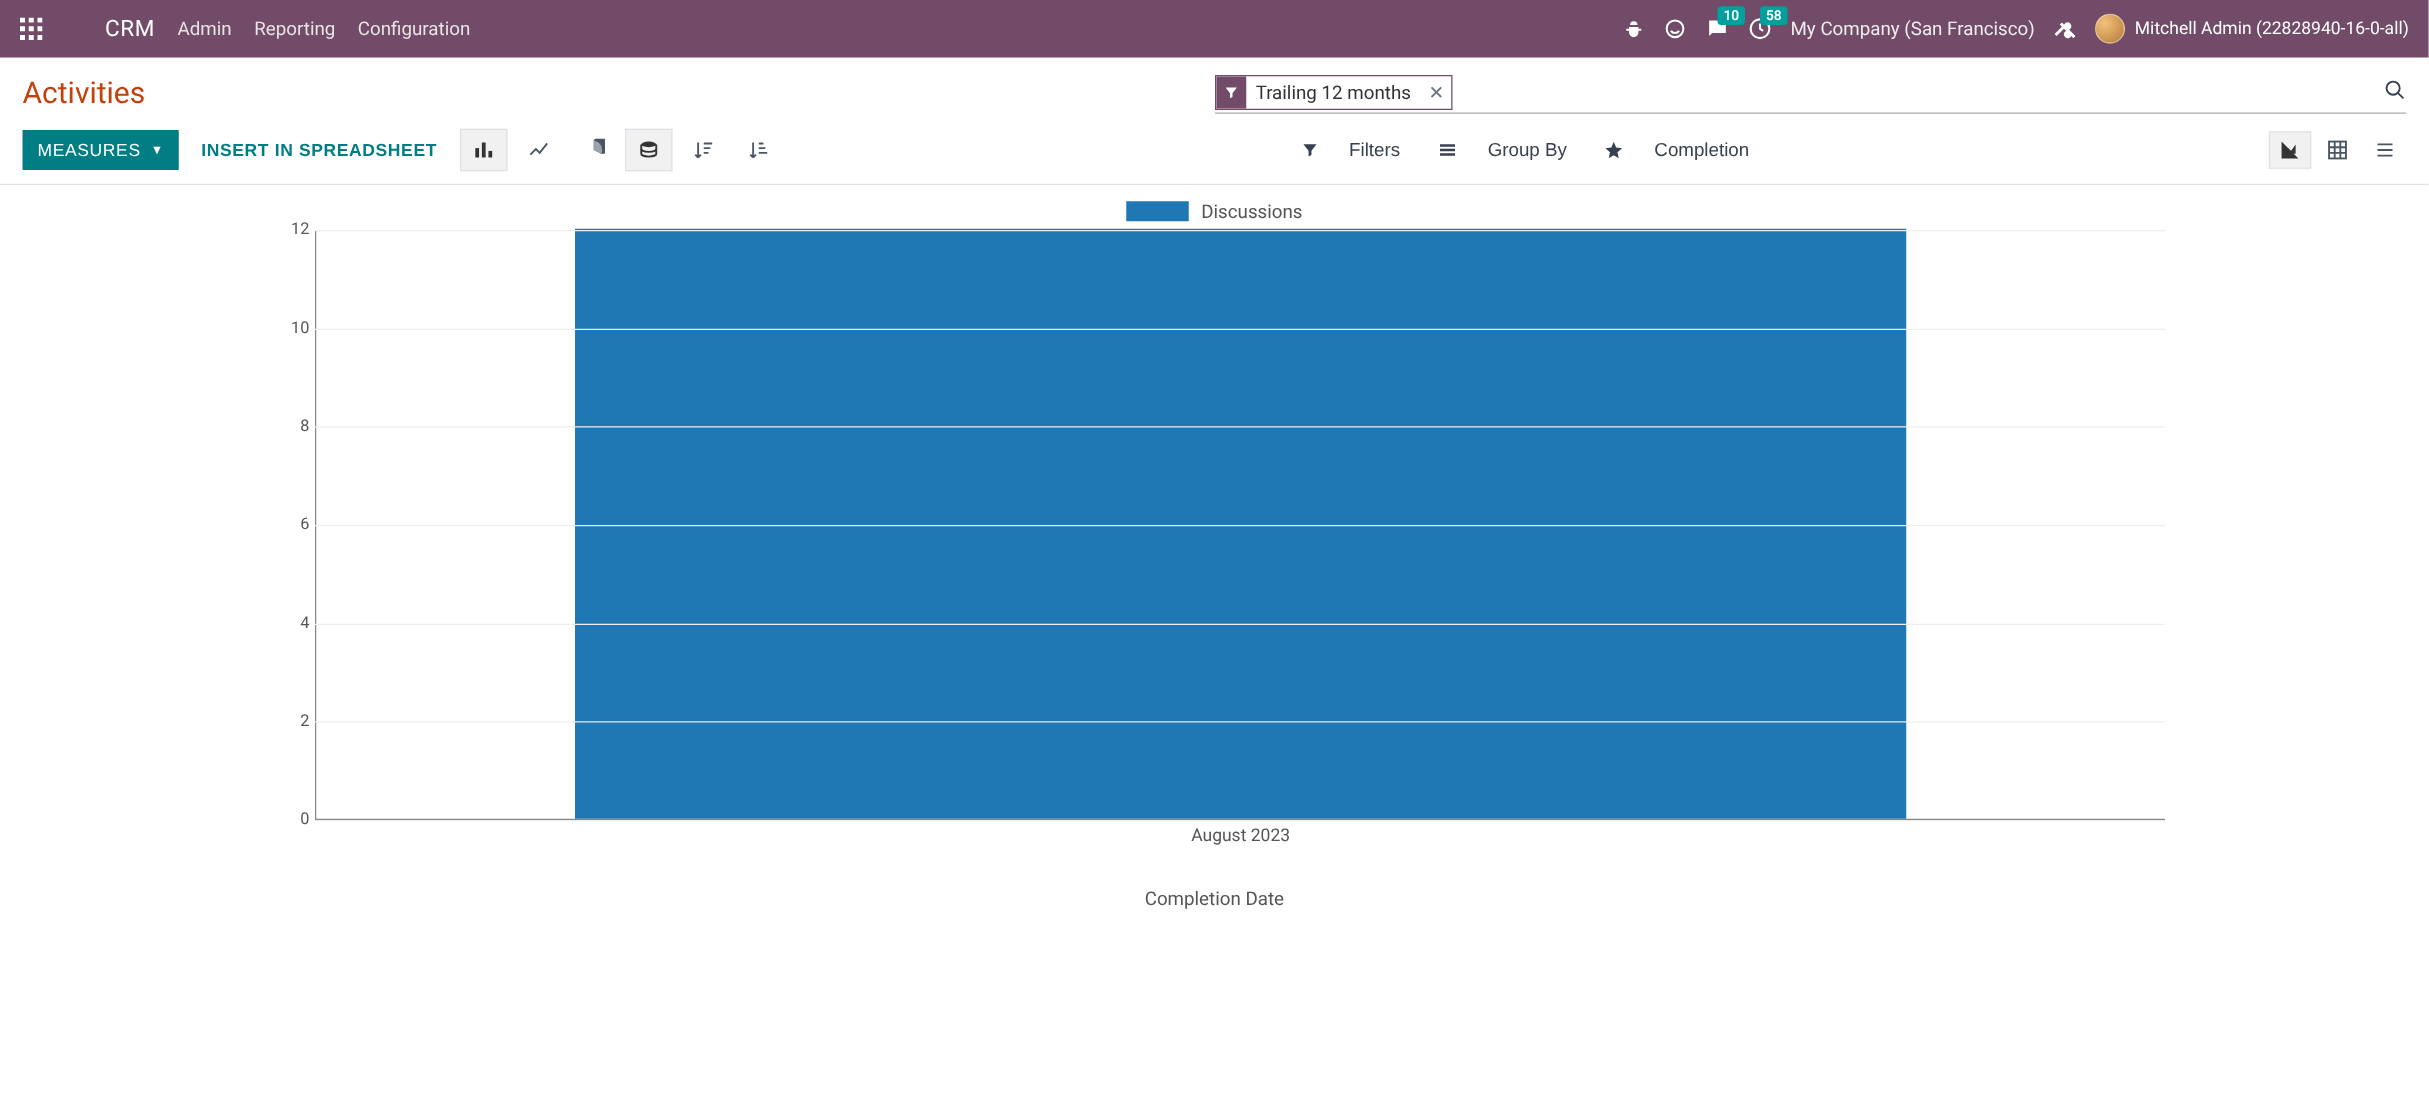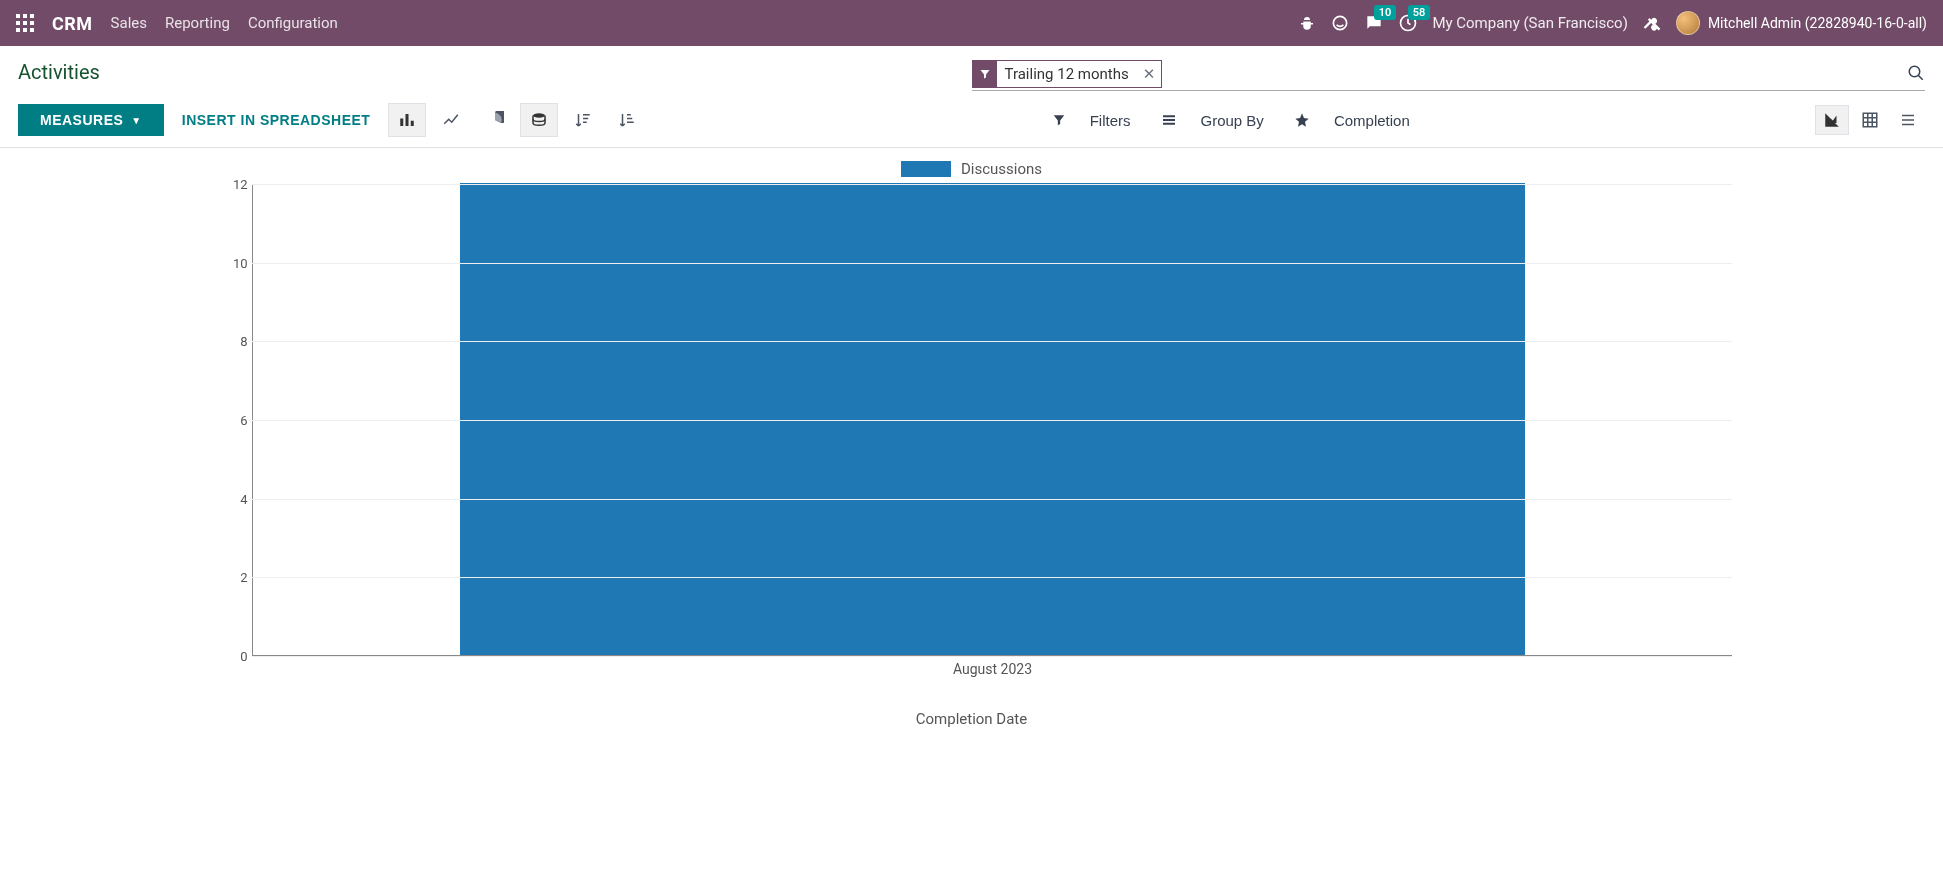"CRM" .brand { font-weight: 700 -> 400; margin-left: none -> 32px }
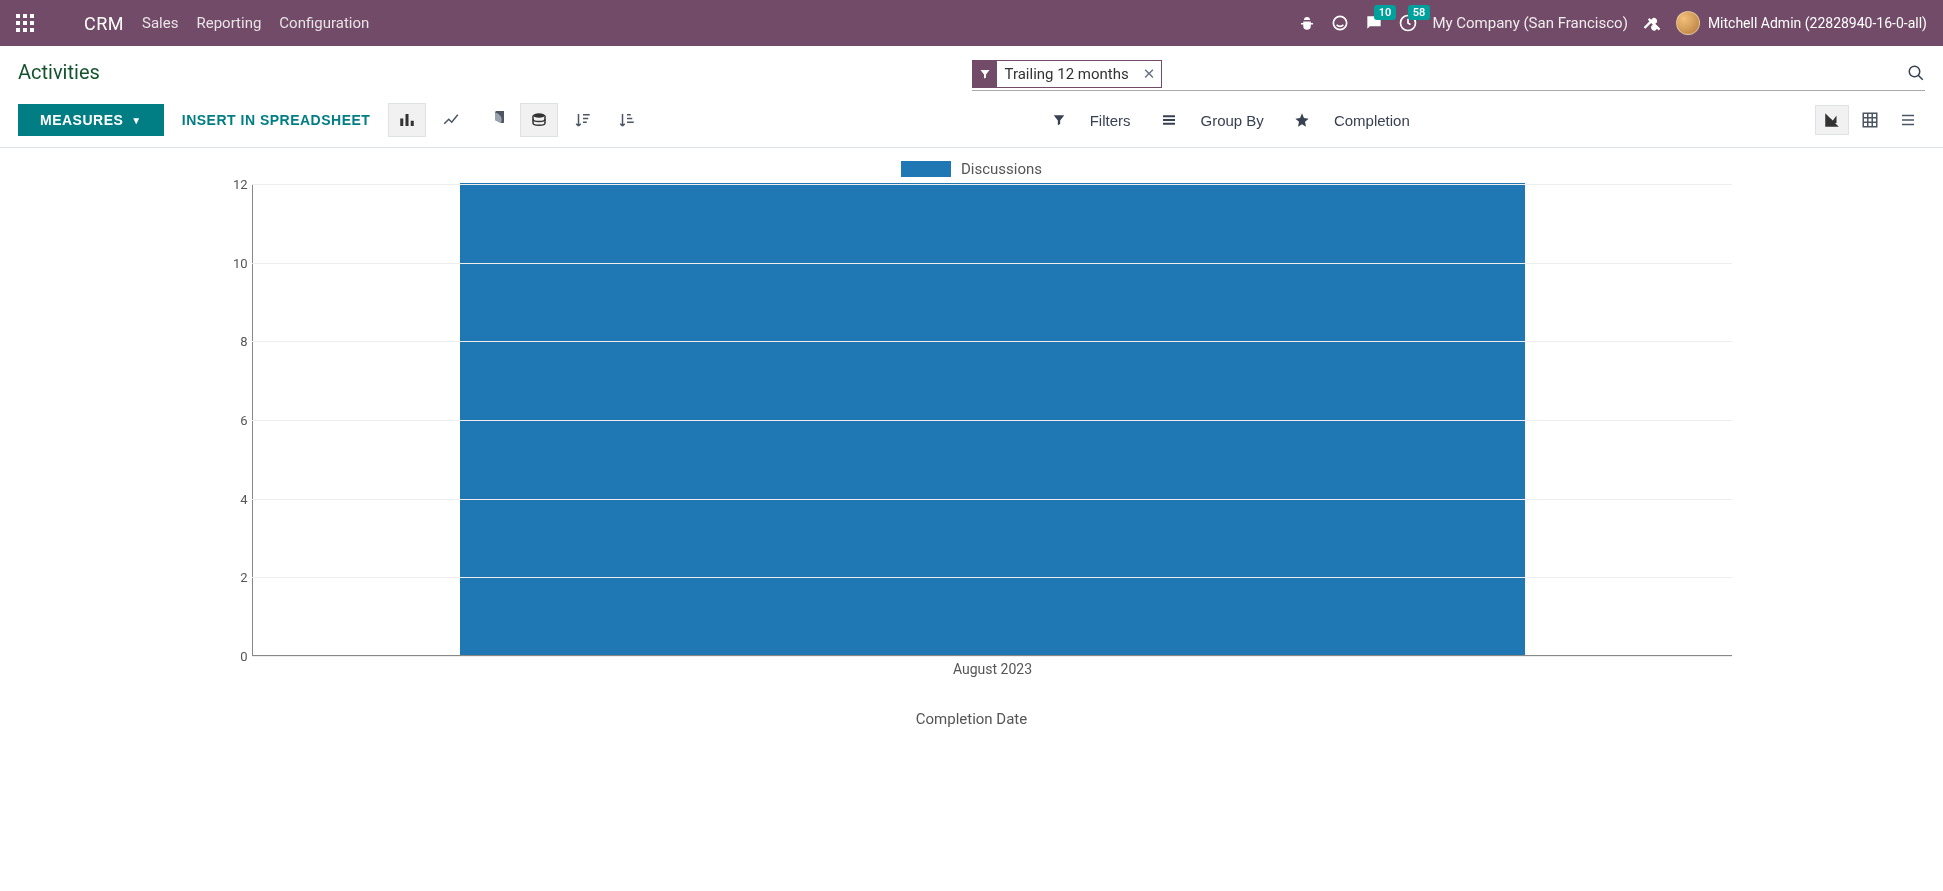"Sales" span.nav-link { text: Sales -> Admin }
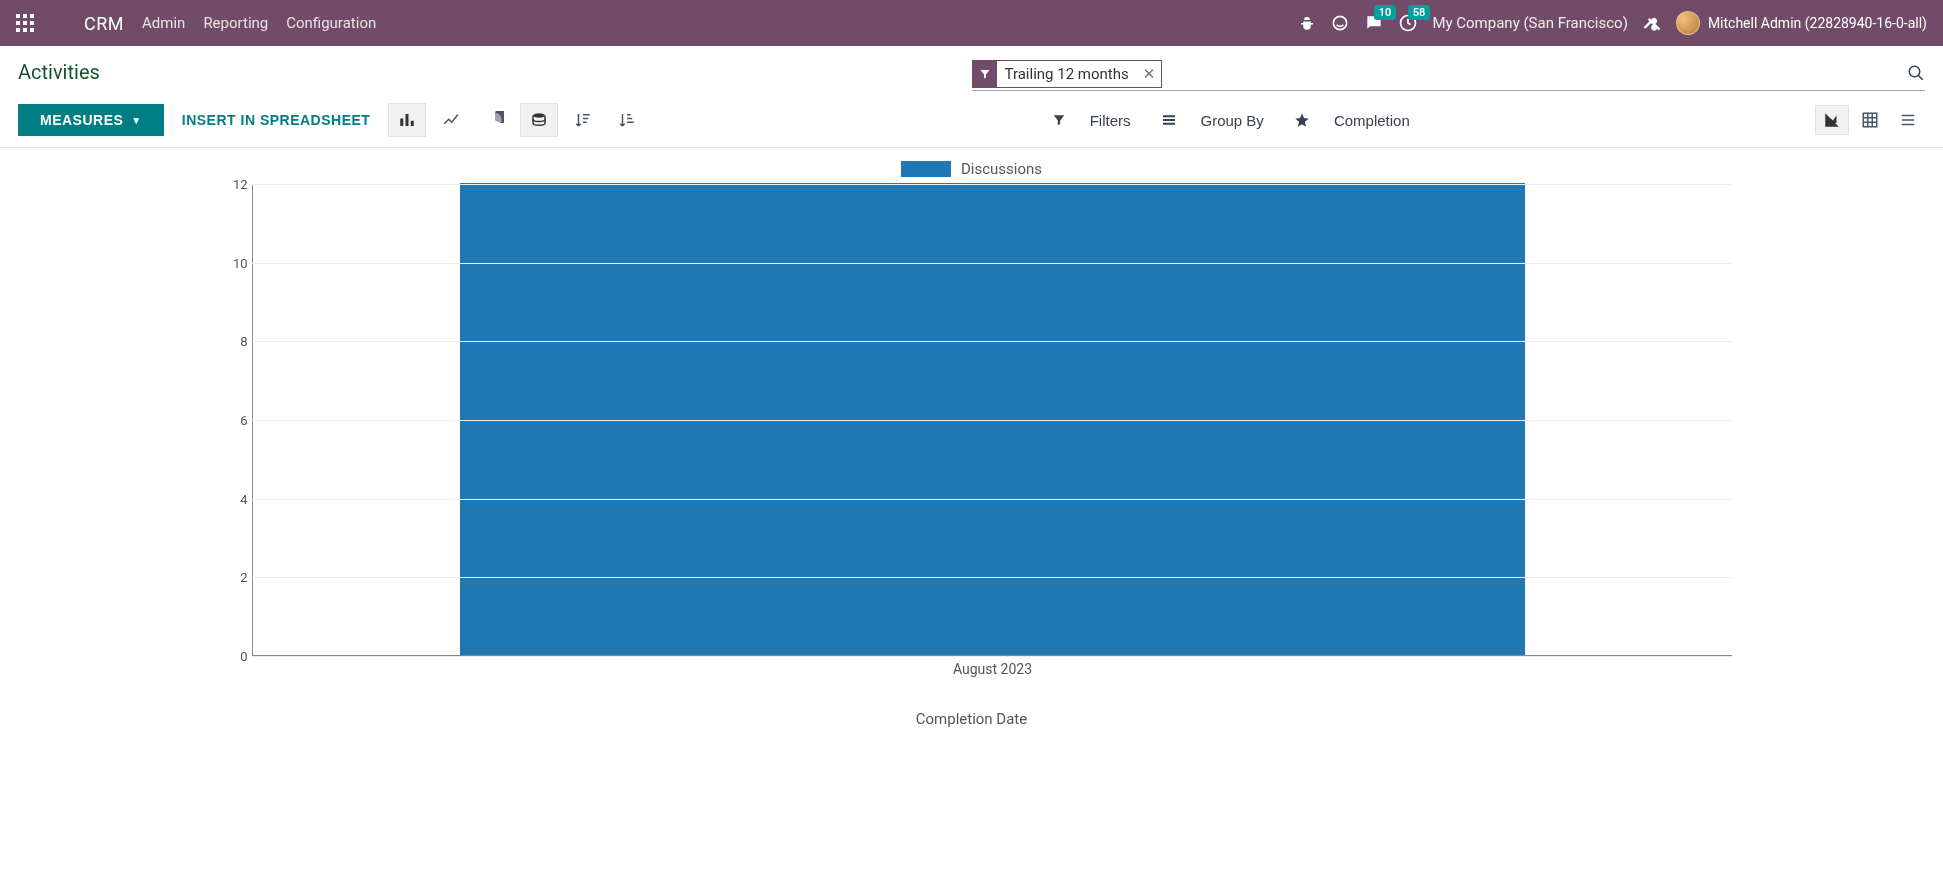"Activities" .breadcrumb-title { color: #14532d -> #c2410c; font-size: 20px -> 24px }
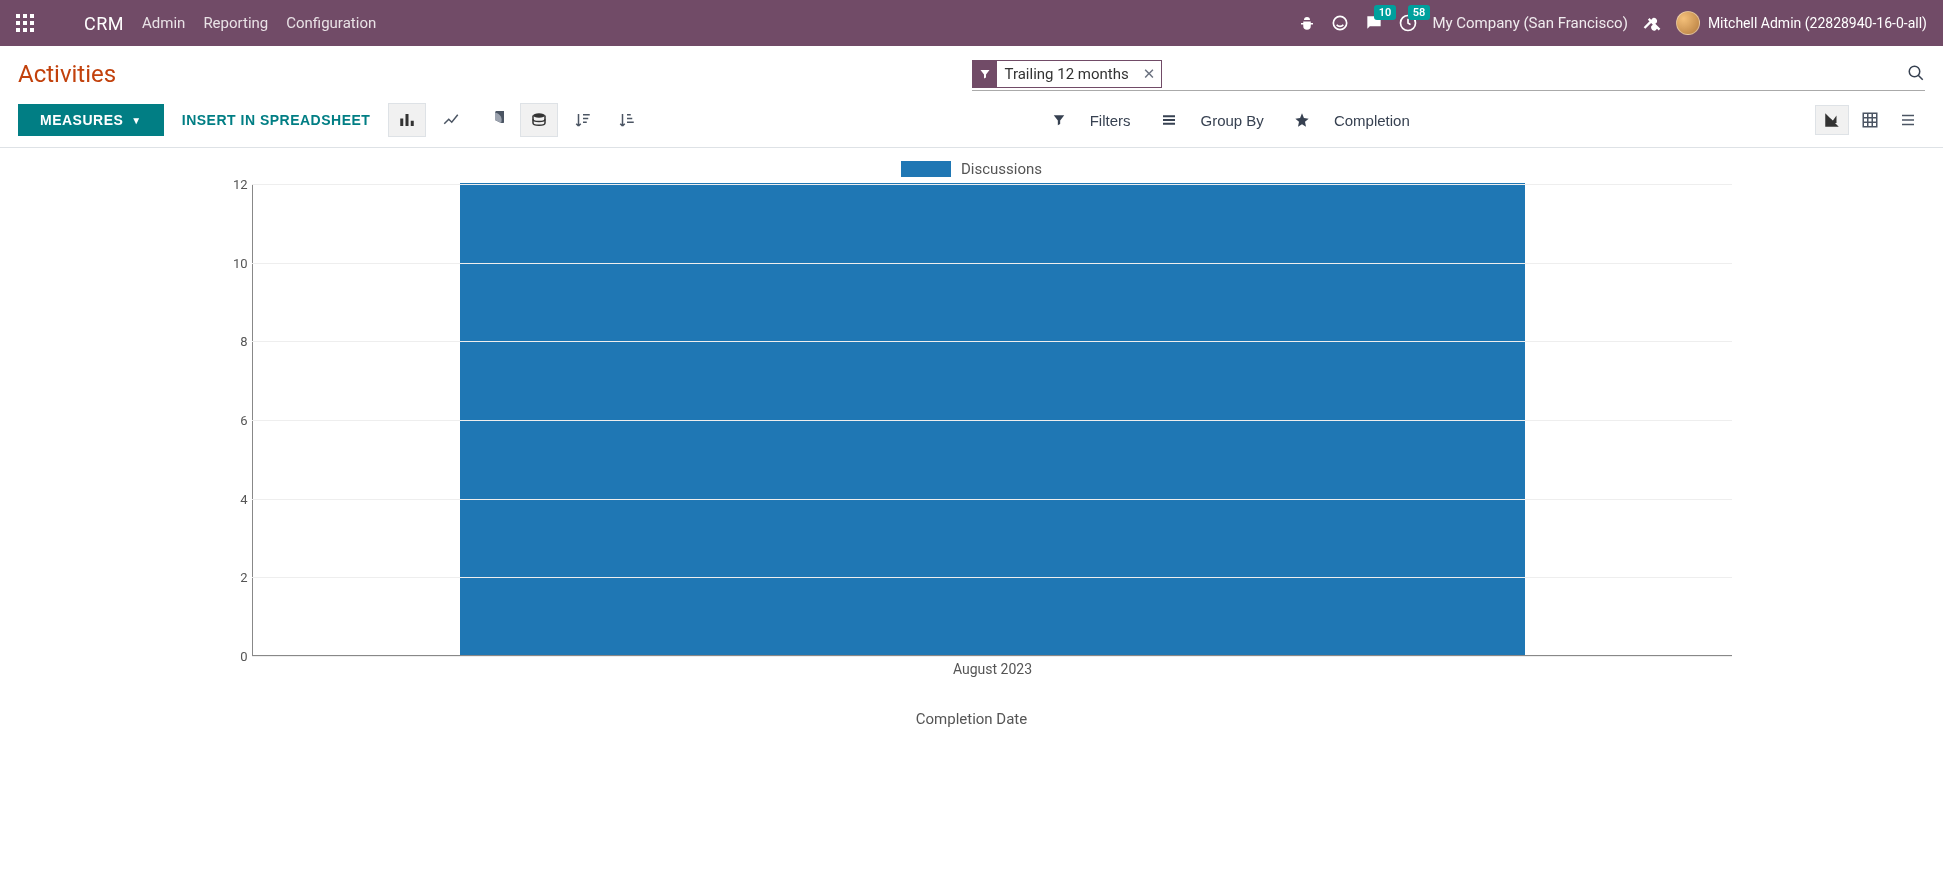"MEASURES" .btn-primary { font-weight: 700 -> 400; padding: 8px 22px -> 8px 12px }
